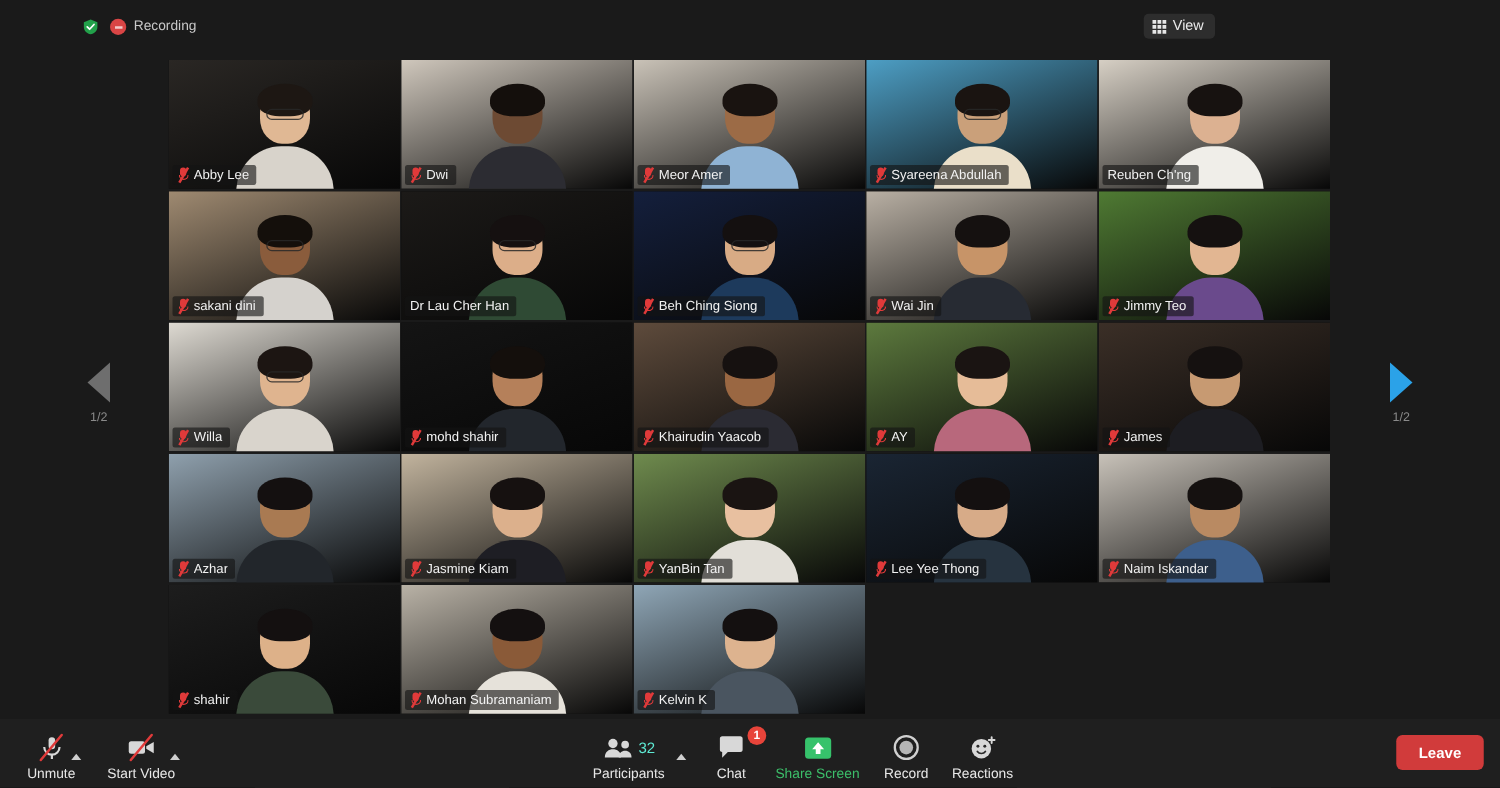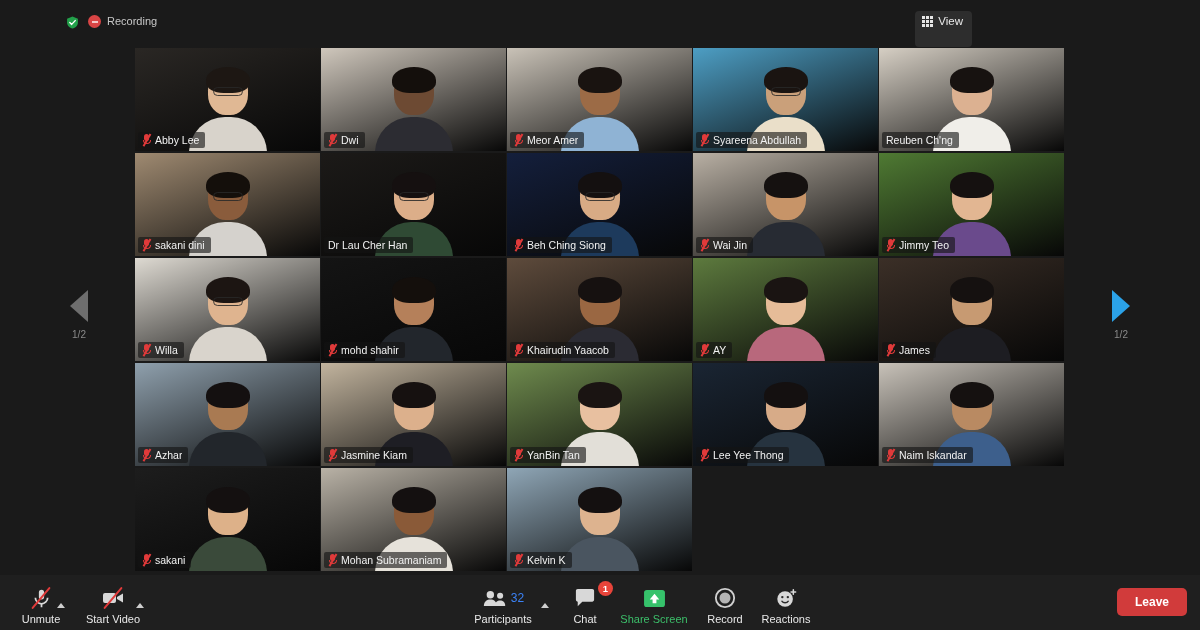"View" .view-btn { padding: 4px 9px 20px 7px -> 4px 9px 4px 7px }
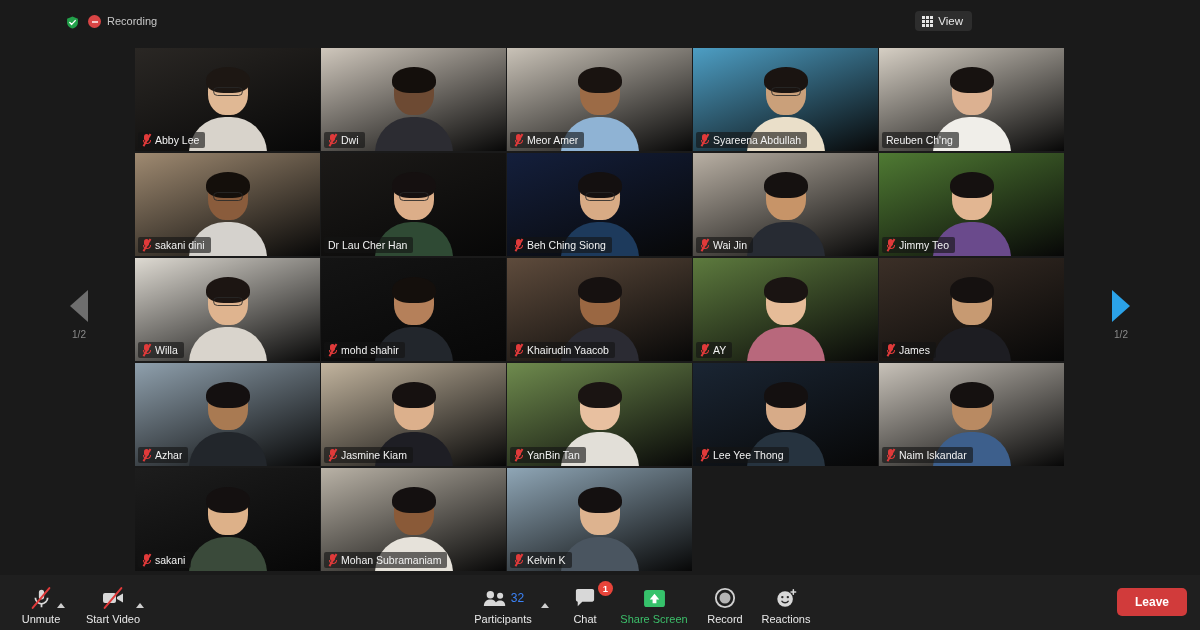"sakani" span.nm { text: sakani -> shahir }
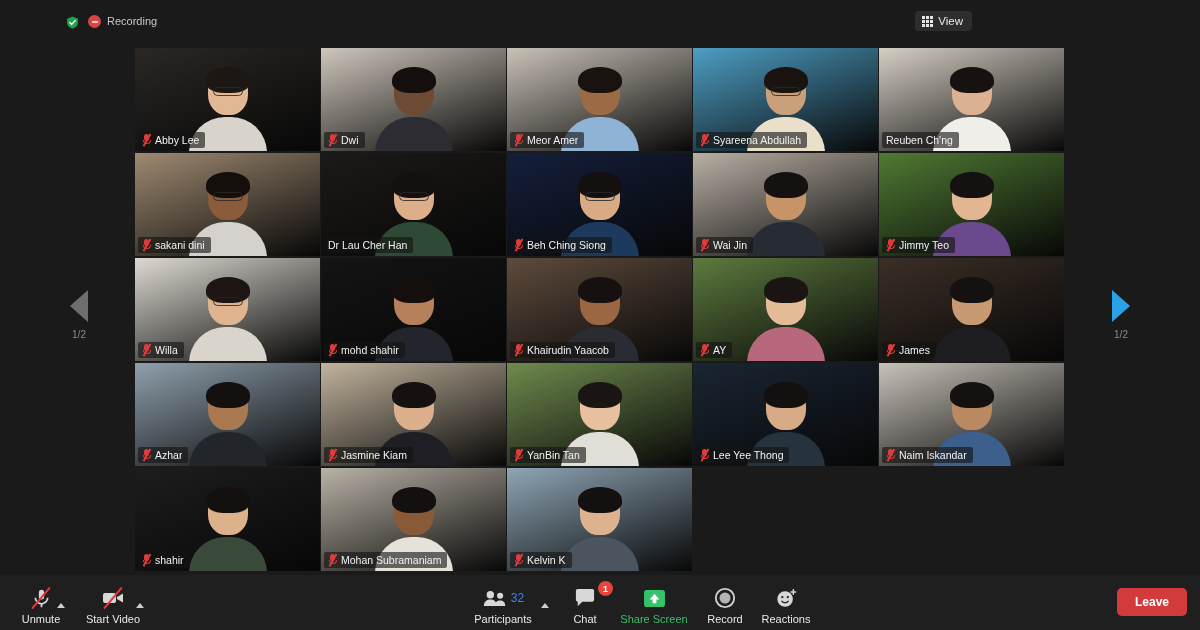"32" .count { color: #3b82f6 -> #5eead4 }
